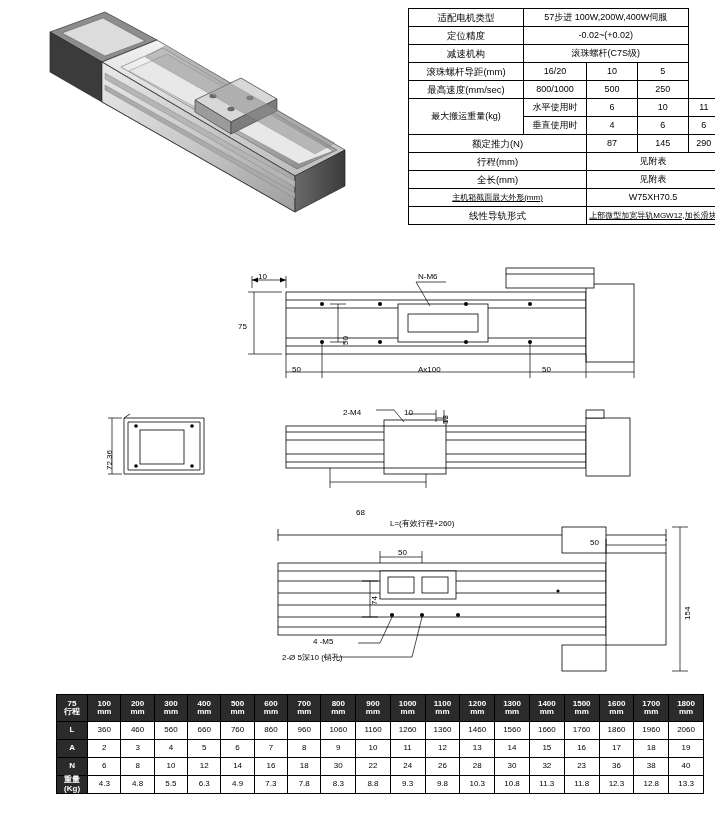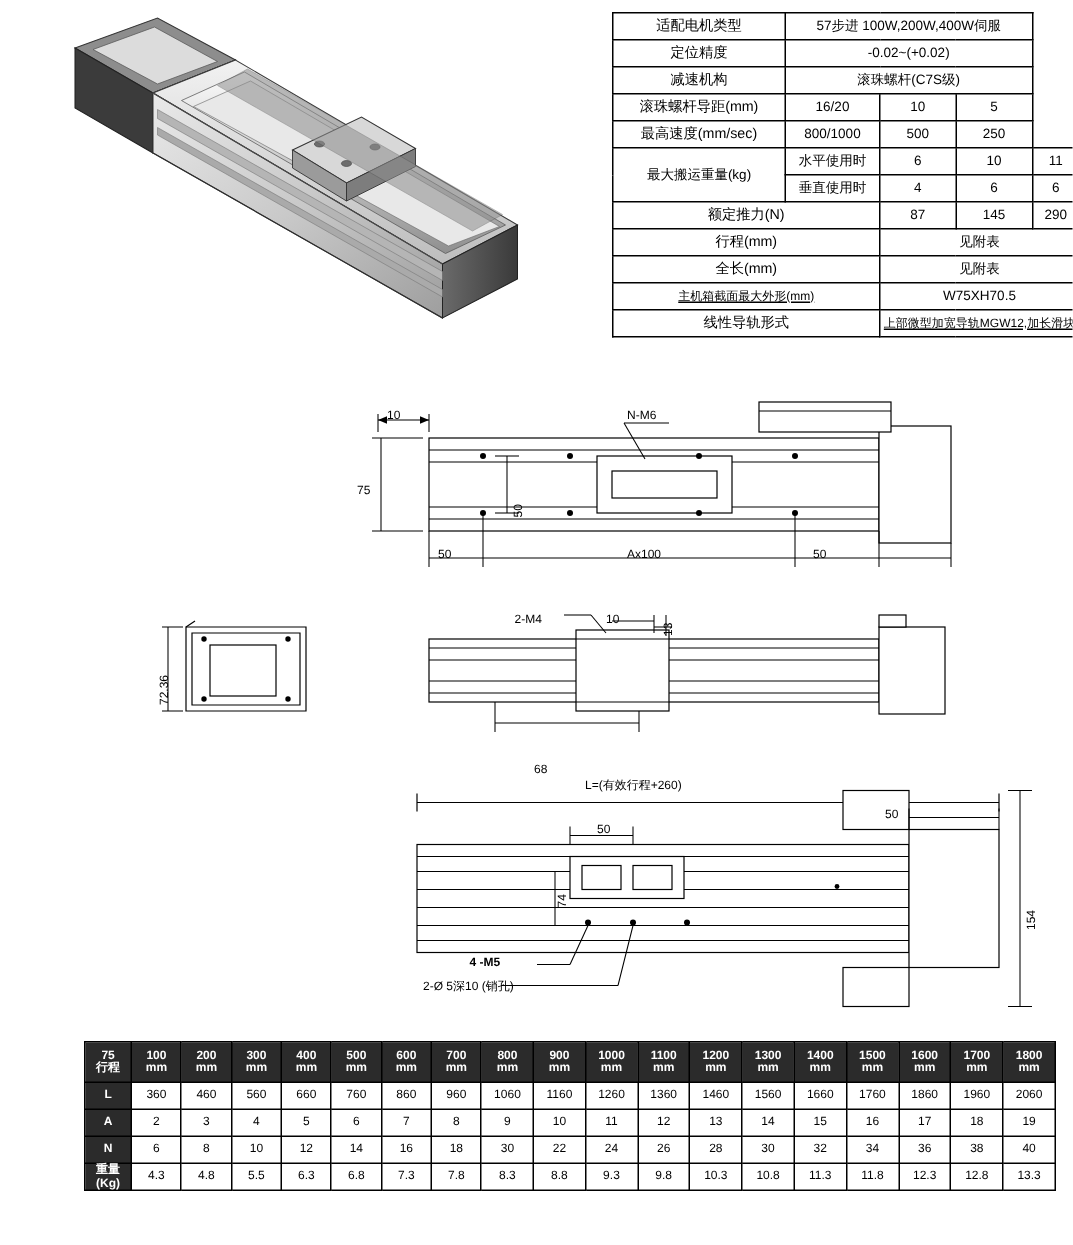"4 -M5" div.txt { font-weight: bold -> none }
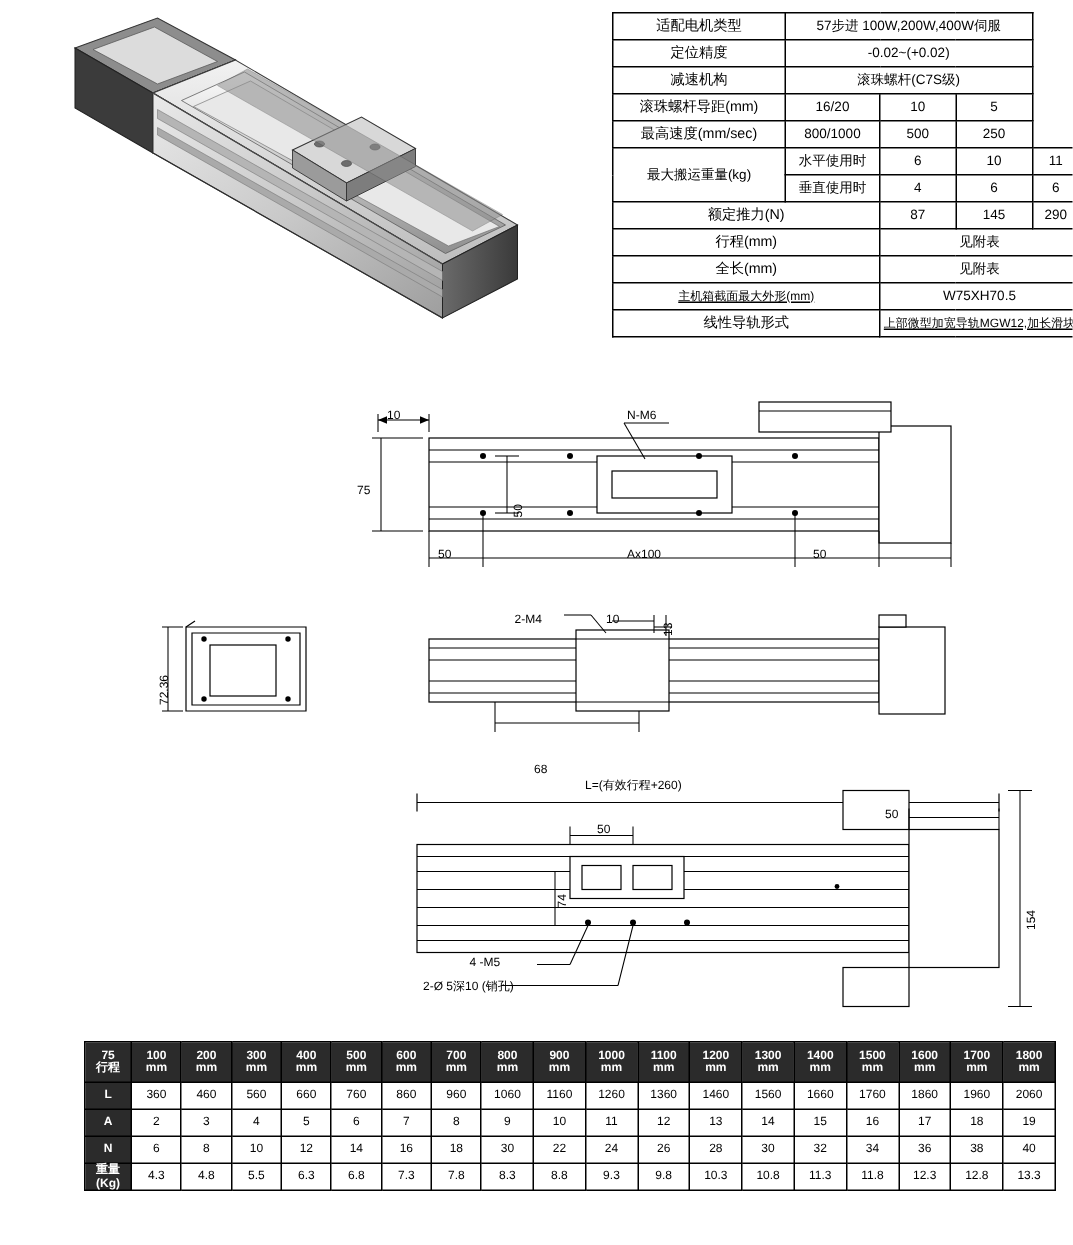"34" td { text: 34 -> 23 }
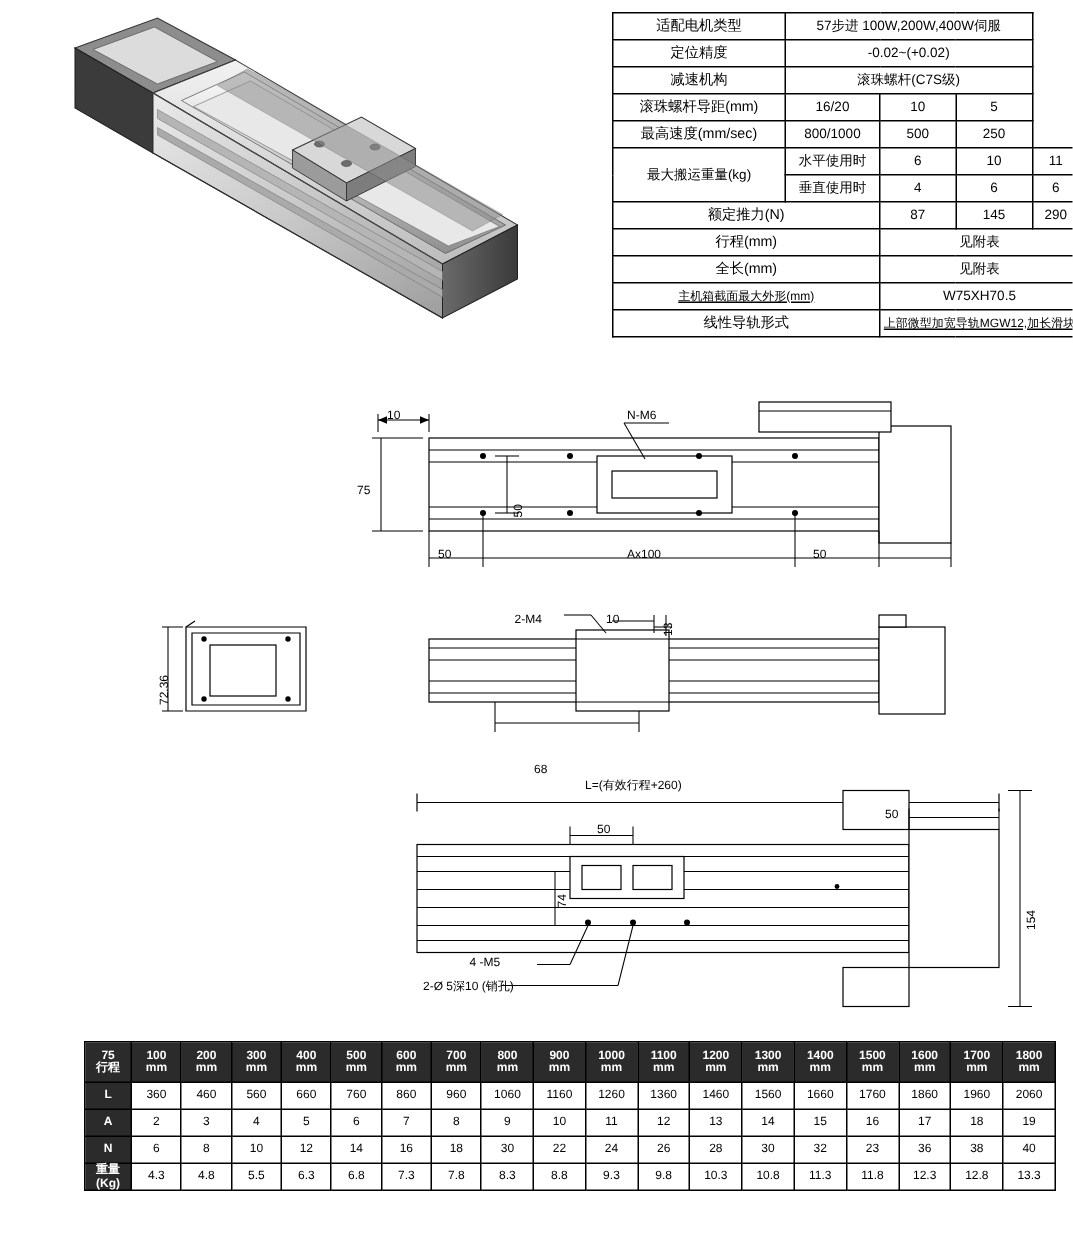"6.8" td { text: 6.8 -> 4.9 }
